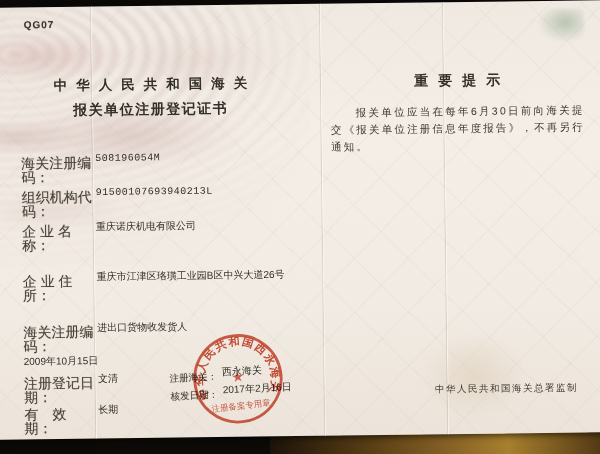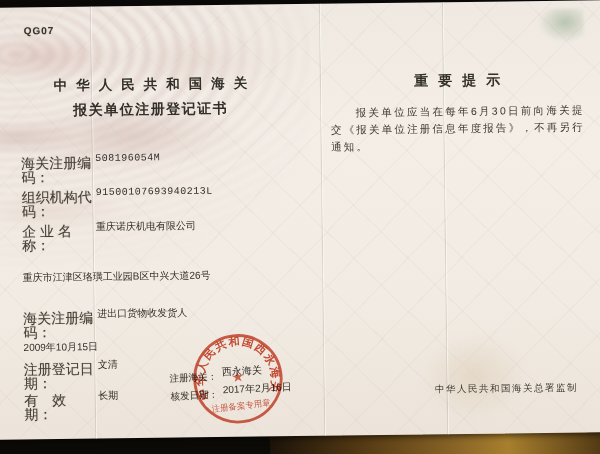"QG07" .qg { top: 18px -> 12px }
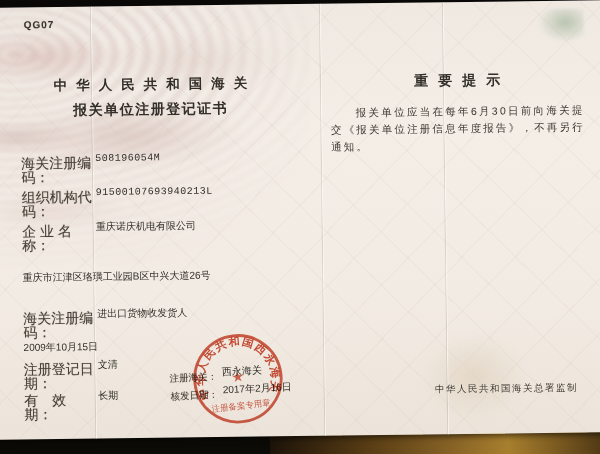"企 业 住 所：" span.lb { html: none -> <span>企 业 住 所：</span> }
